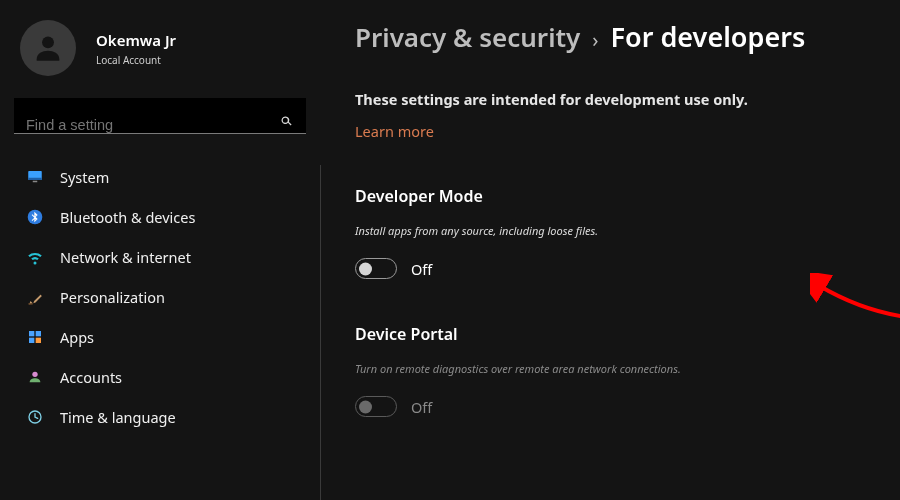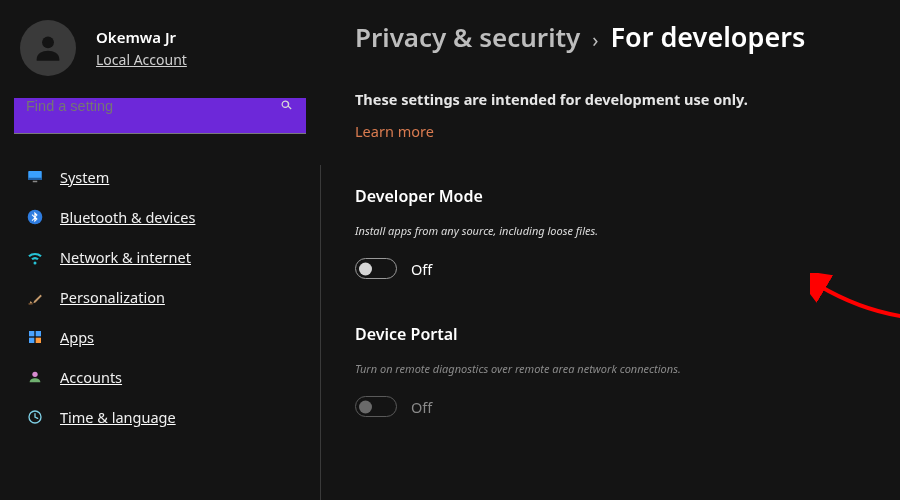"Local Account" .profile-sub { font-size: 14px -> 10px; text-decoration: underline -> none }
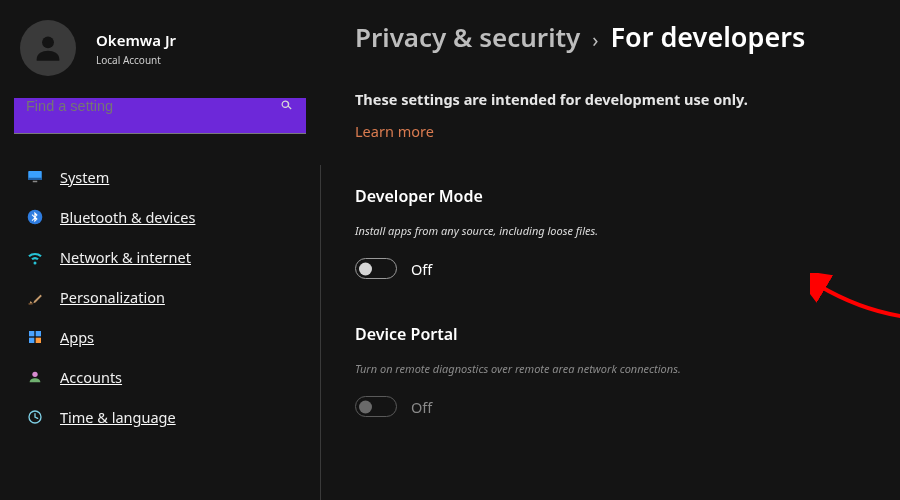"Find a setting" .search { align-items: flex-start -> flex-end; background: #6d28d9 -> #000000 }
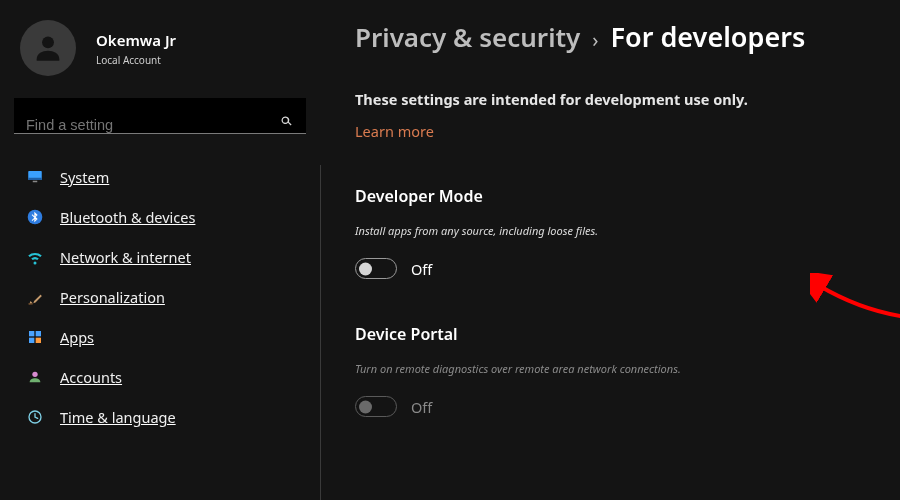"System" .nav-item { text-decoration: underline -> none }
